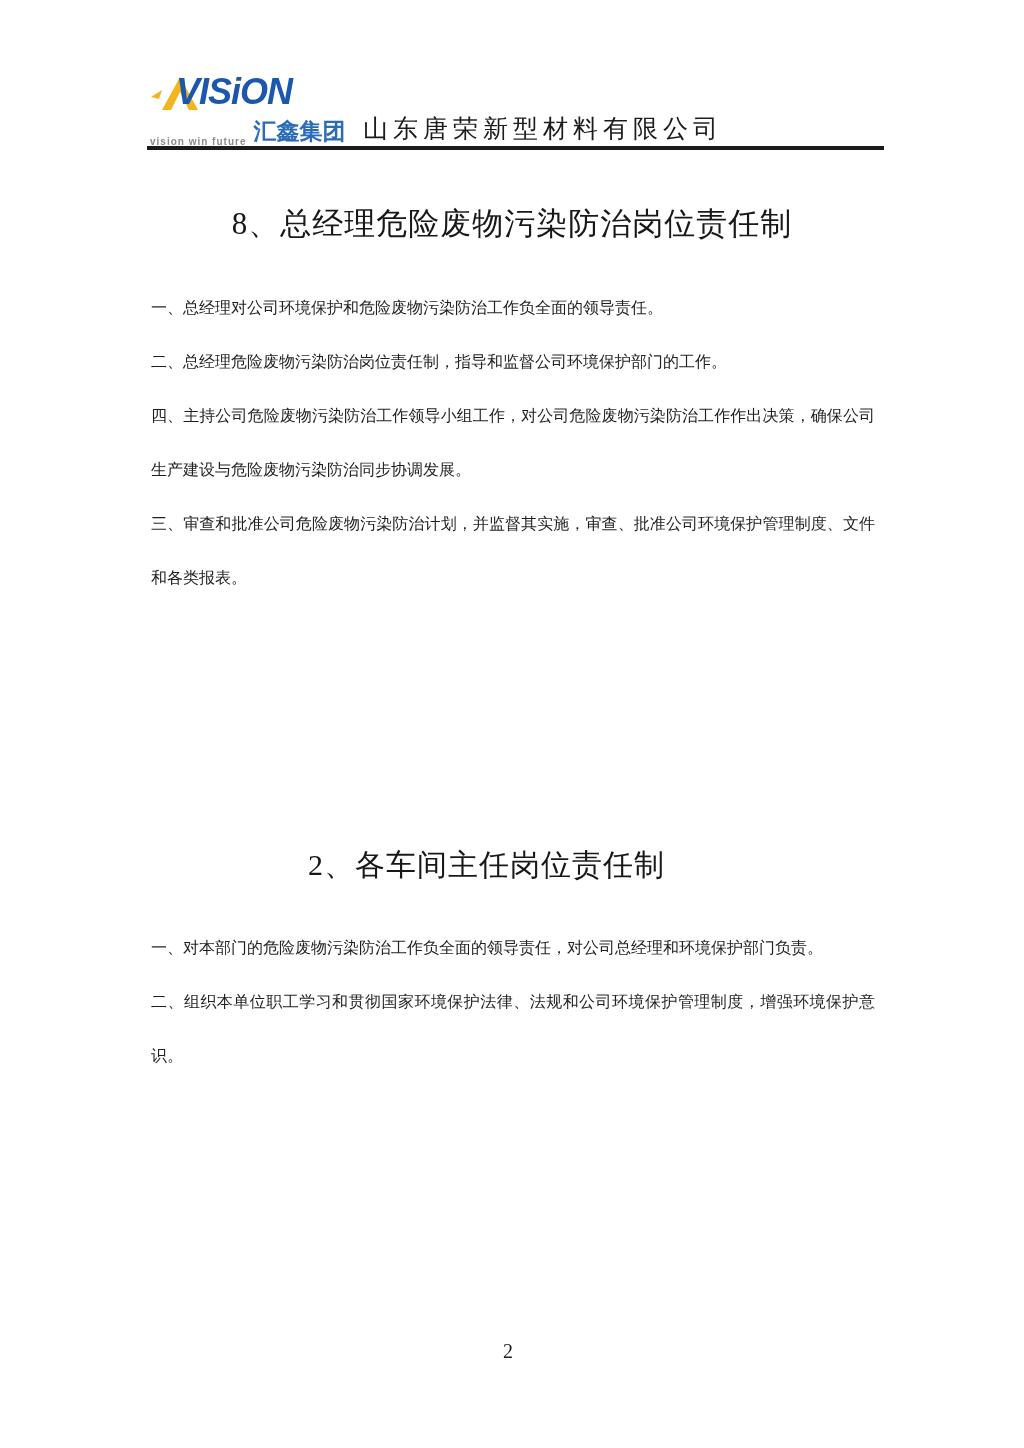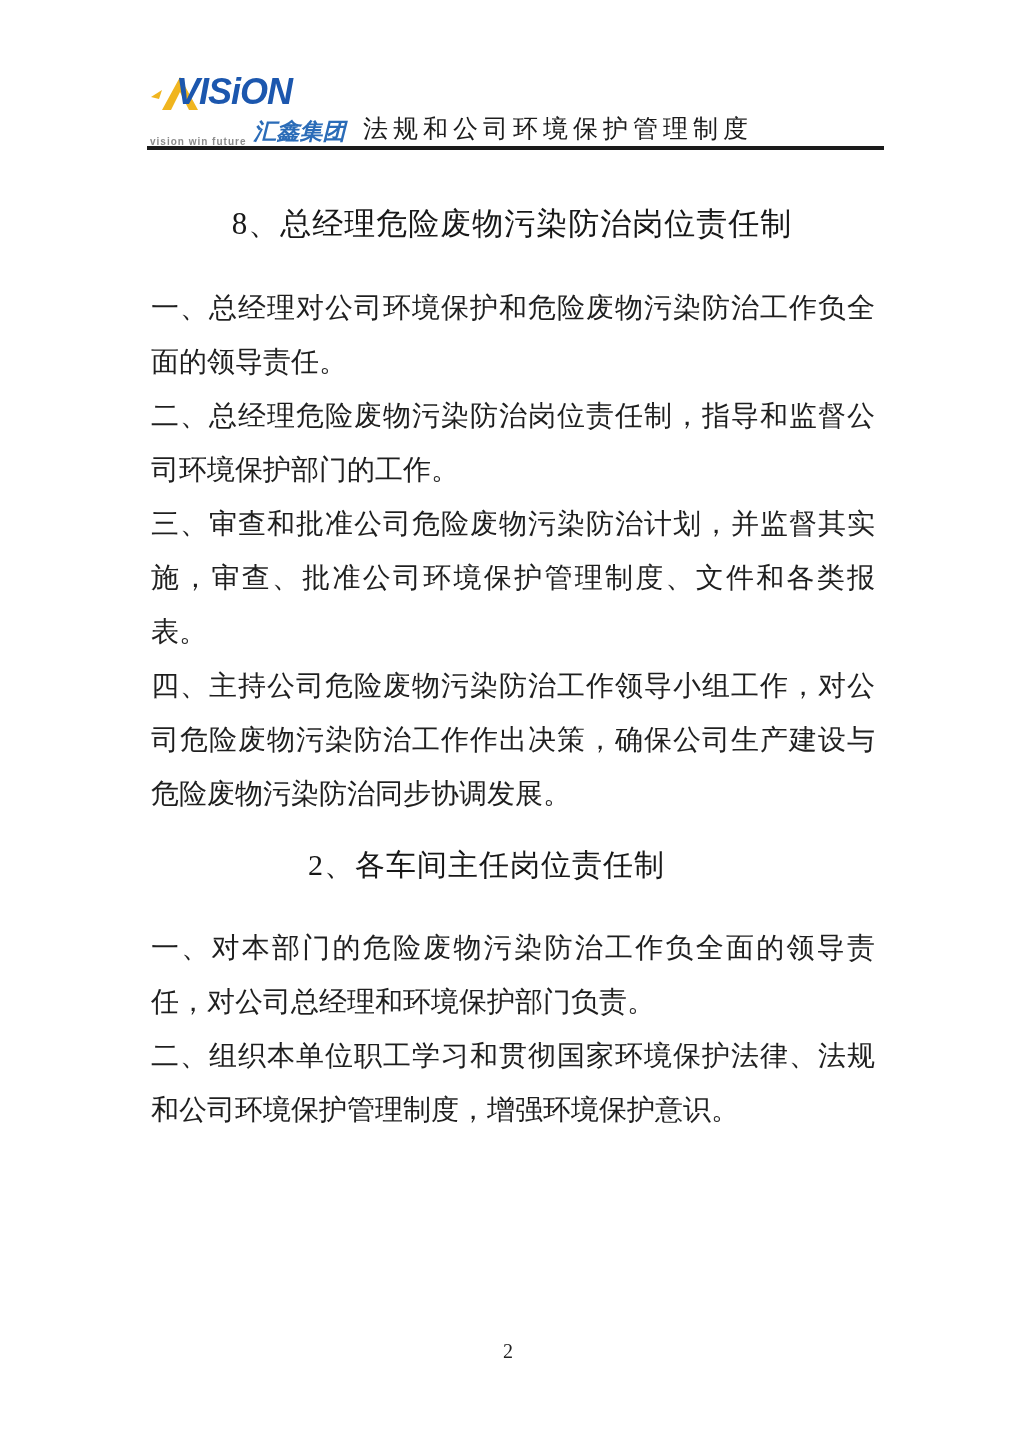"汇鑫集团" .group-name { font-style: italic -> none }
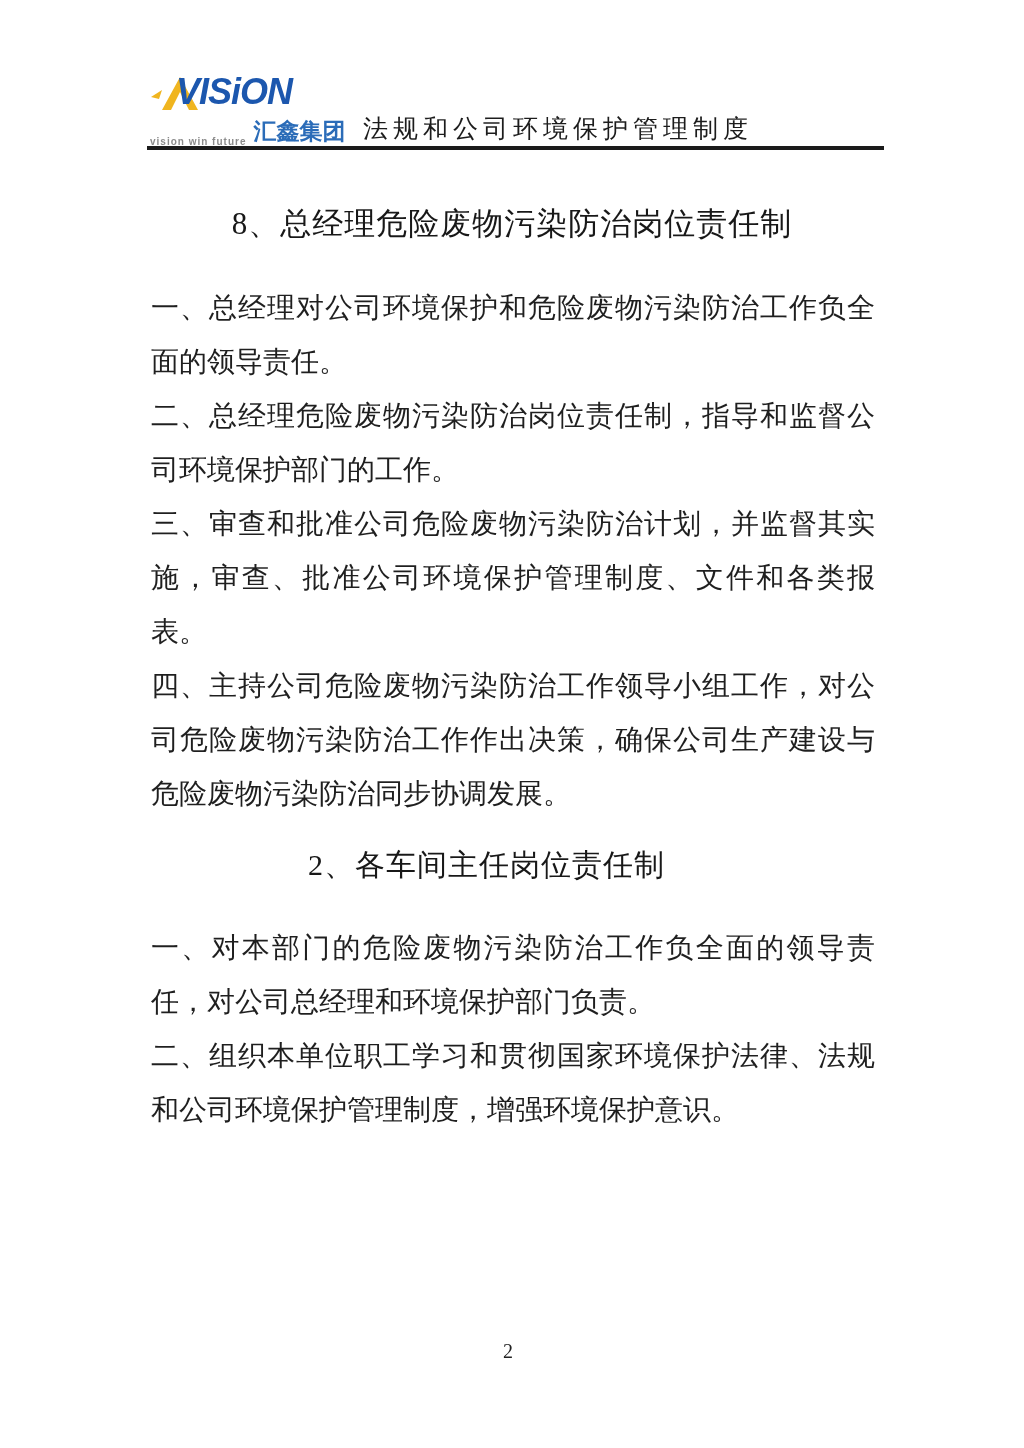"法规和公司环境保护管理制度" div.company-name { text: 法规和公司环境保护管理制度 -> 山东唐荣新型材料有限公司 }
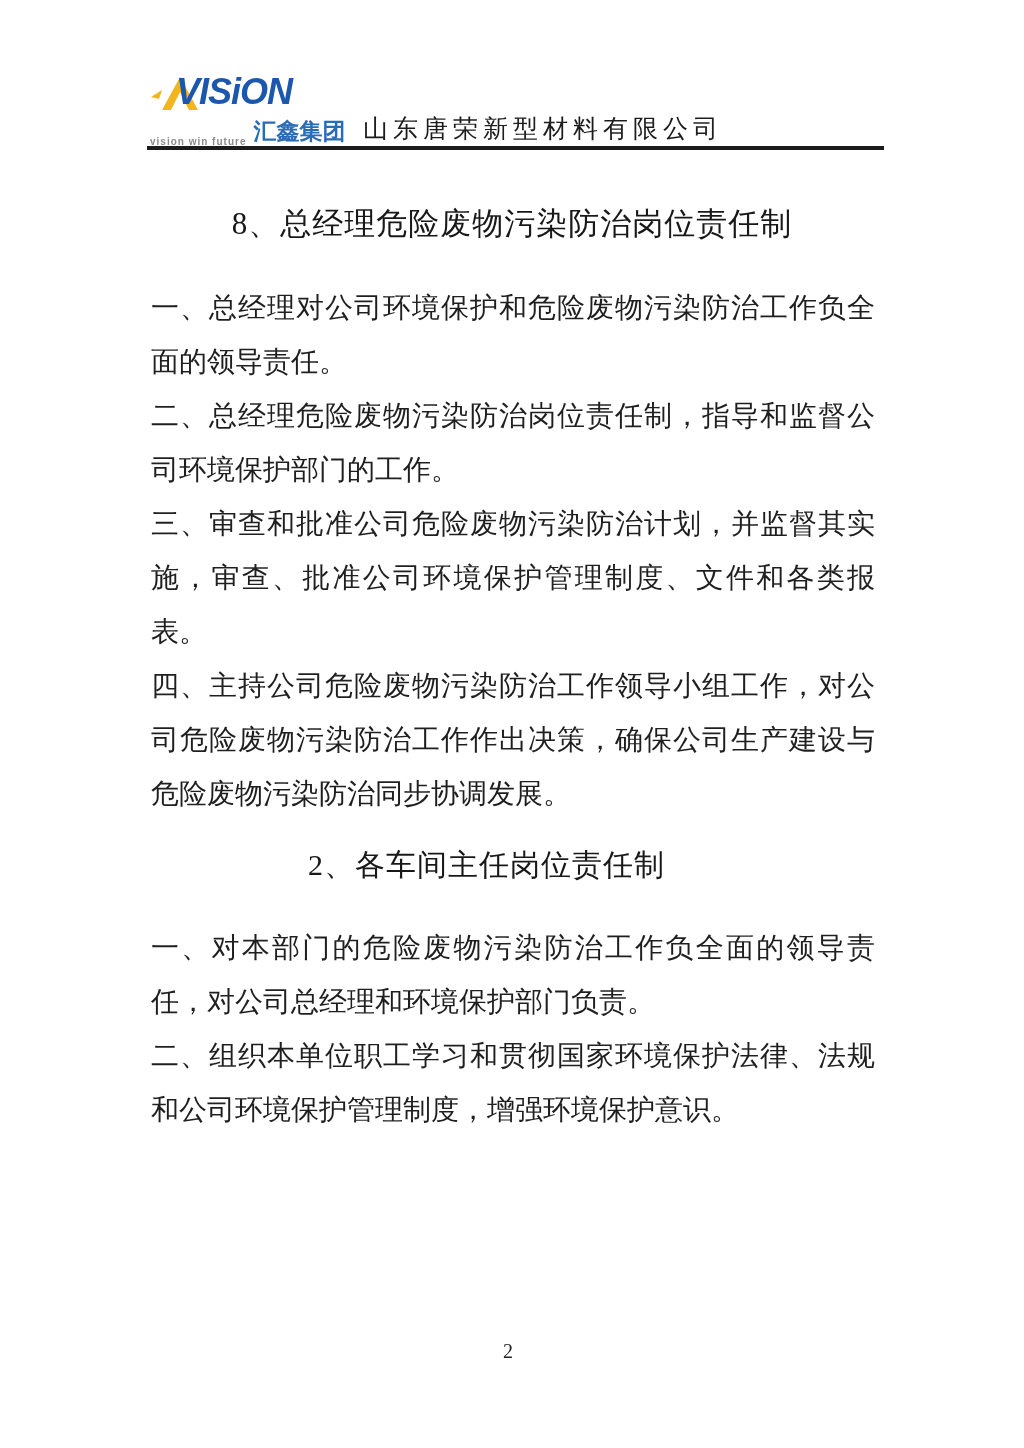"一、总经理对公司环境保护和危险废物污染防治工作负全面的领导责任。" .body-block { font-size: 28px -> 16px }
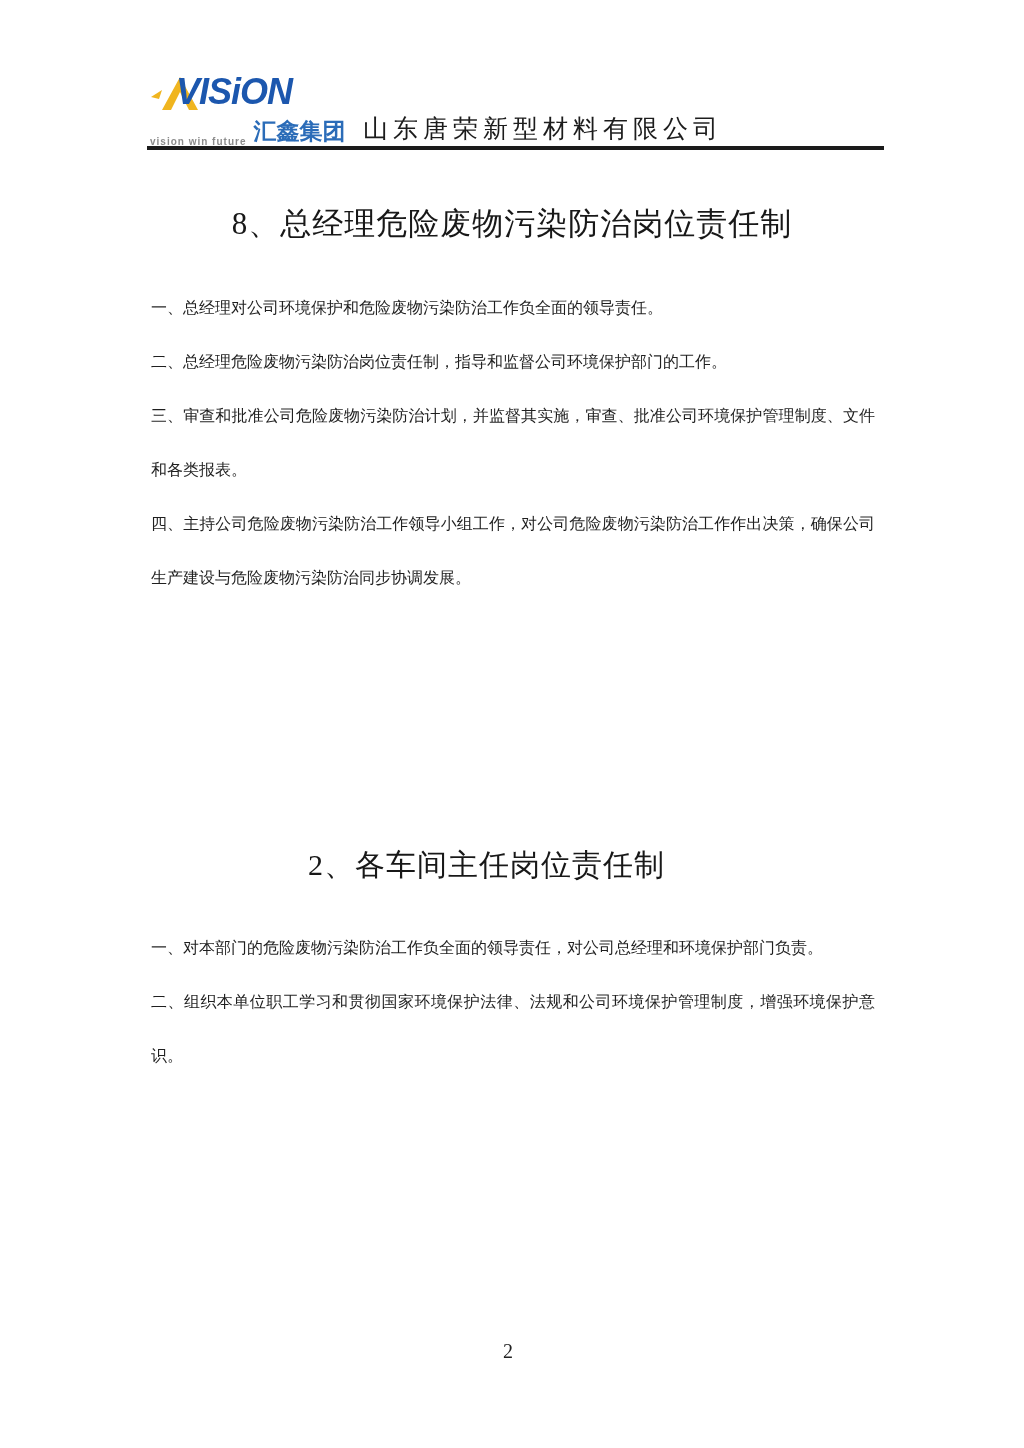"三、审查和批准公司危险废物污染防治计划，并监督其实施，审查、批准公司环境保护管理" p { order: before "四、主持公司危险废物污染防治工作领导小组工作，对公司危险废物污染防治工作作出决策" -> after "四、主持公司危险废物污染防治工作领导小组工作，对公司危险废物污染防治工作作出决策" }
